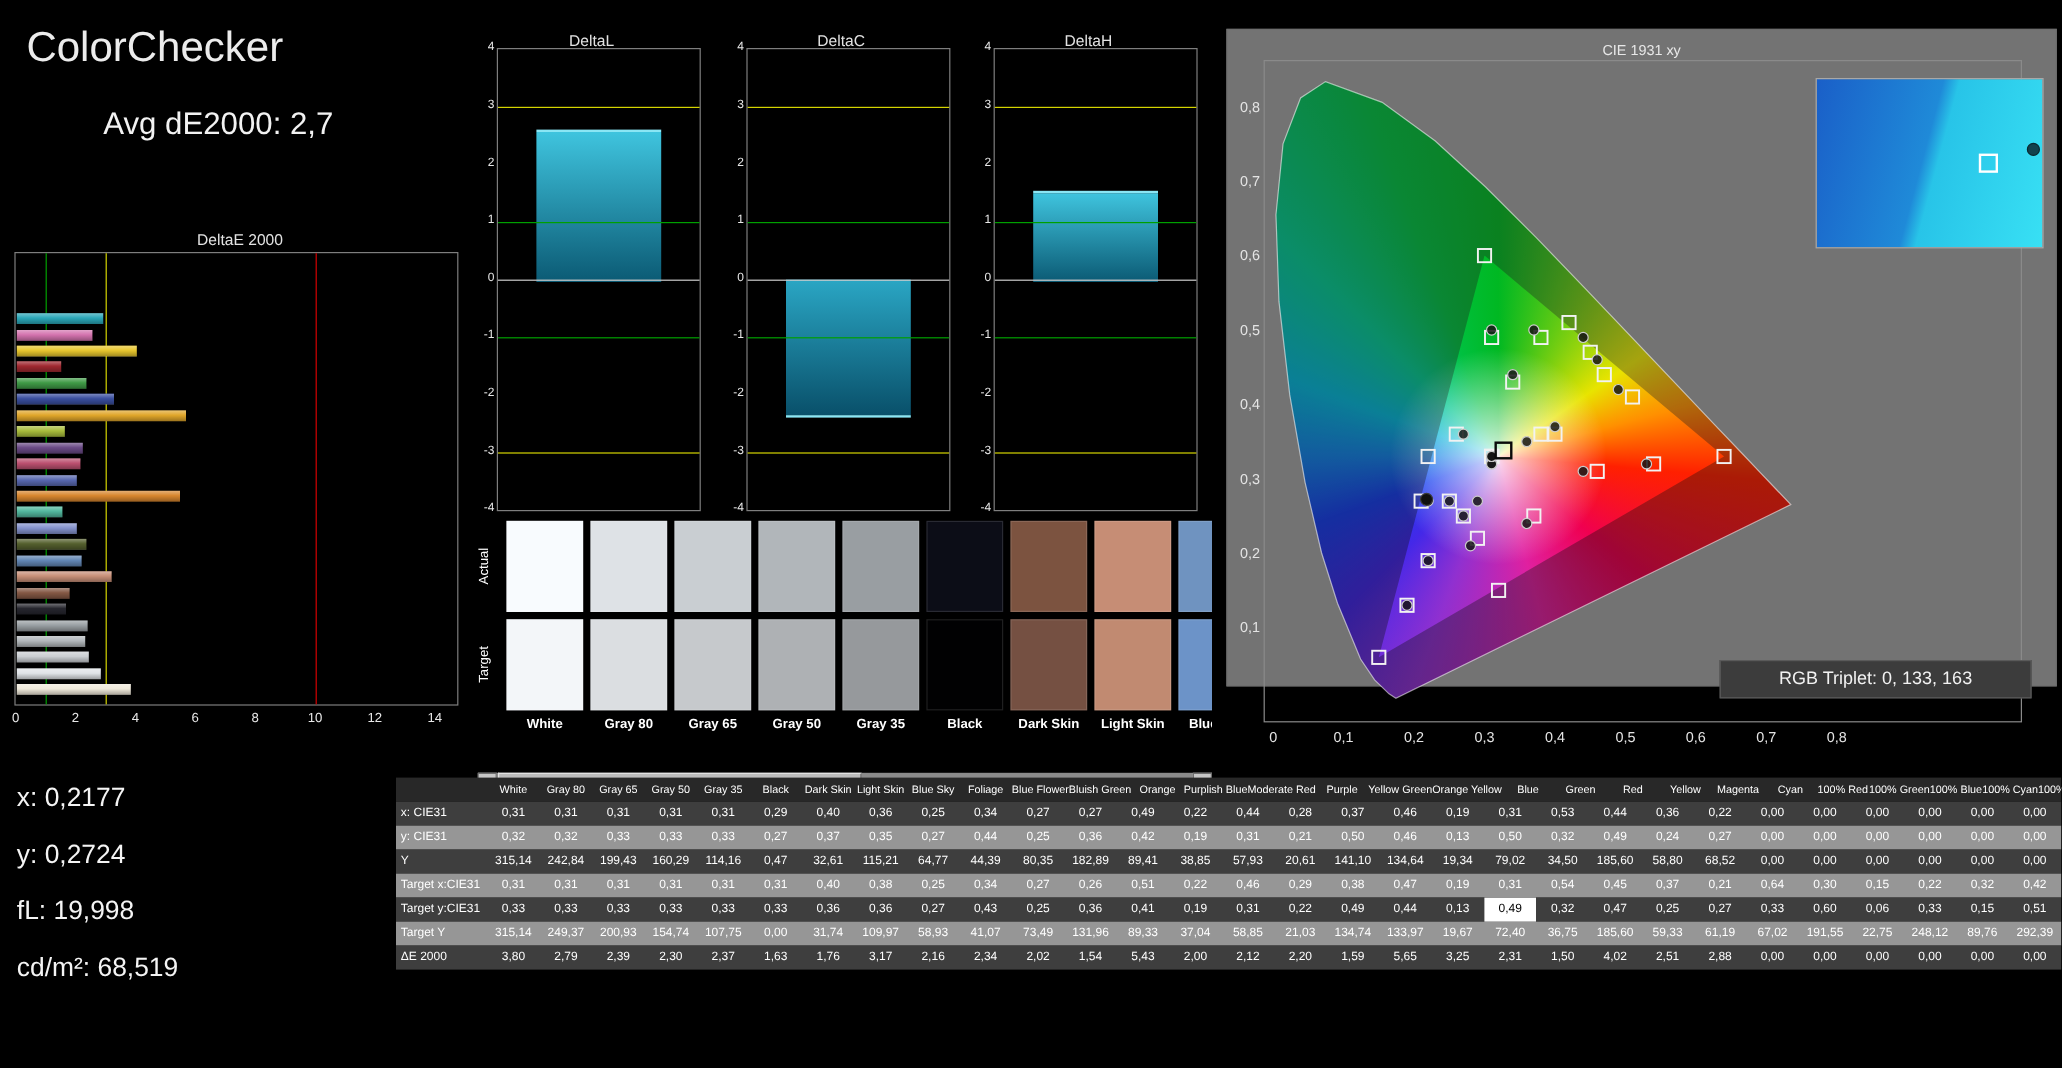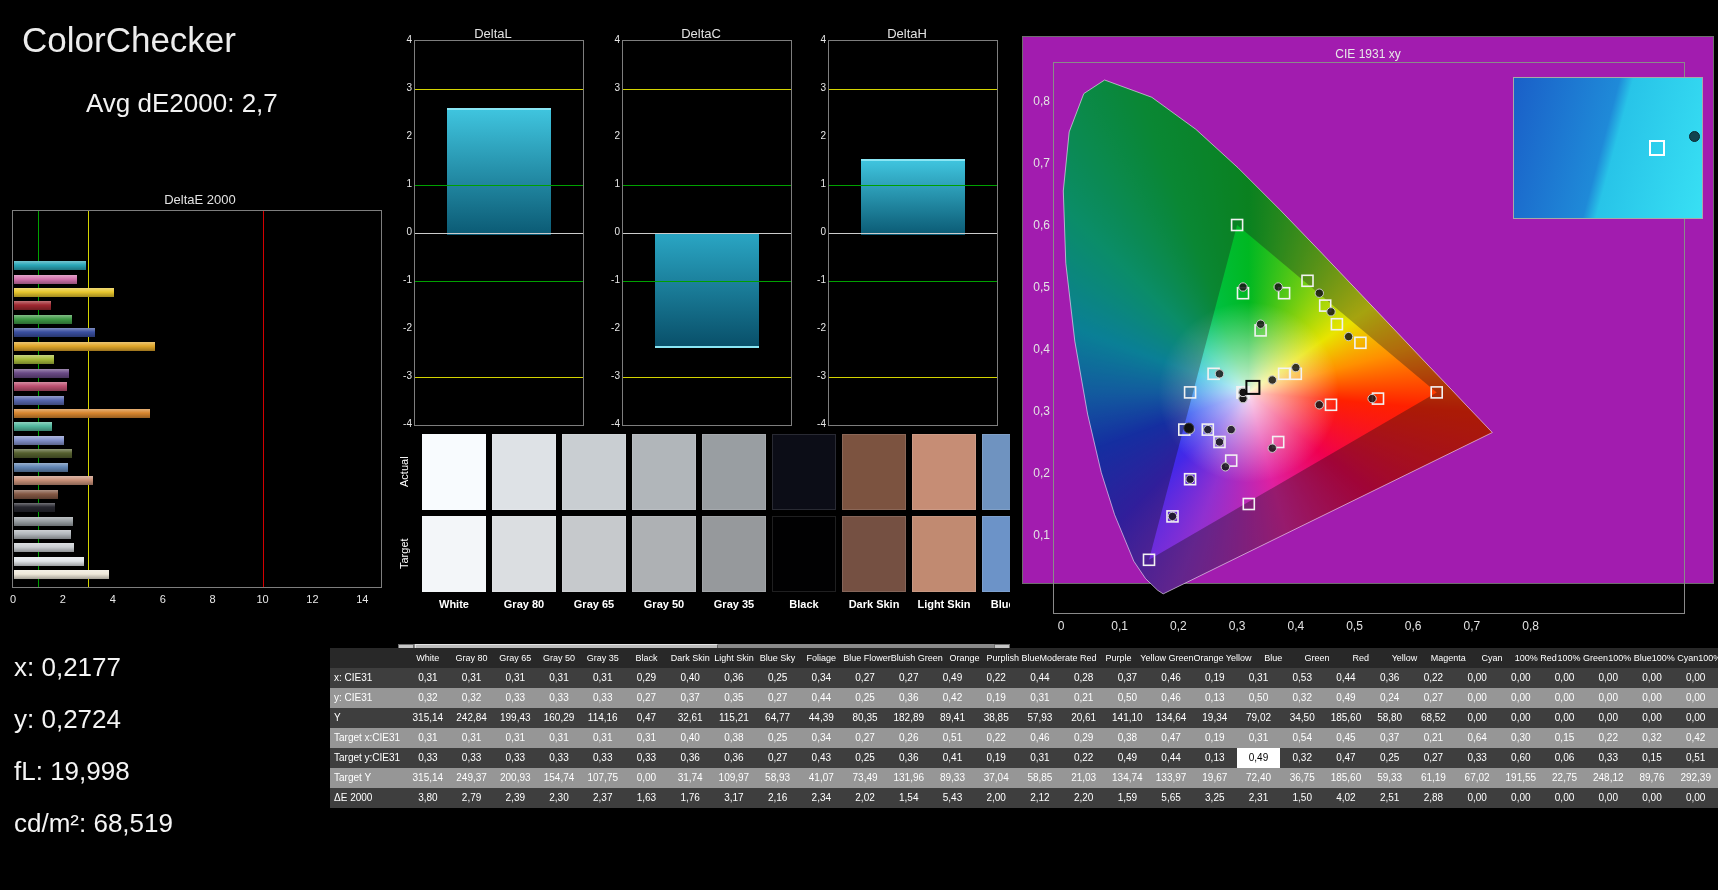"CIE 1931 xy" #cie-panel { background: #a21caf -> #737373; top: 36px -> 24px }
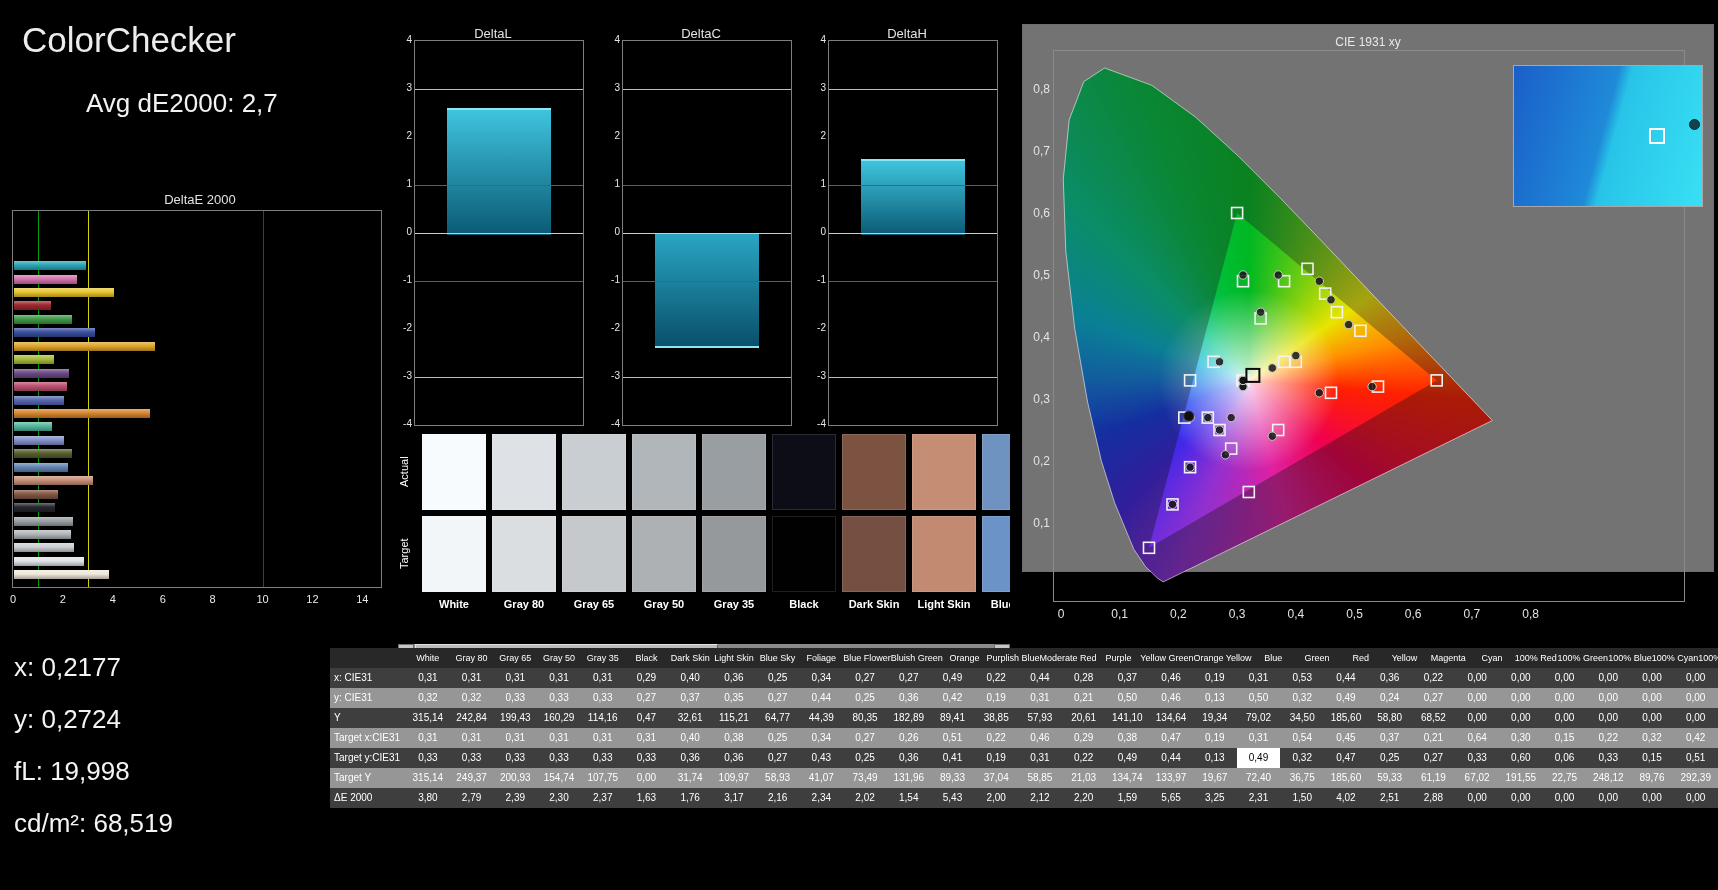"RGB Triplet: 0, 133, 163" div { html: none -> <div>RGB Triplet: 0, 133, 163</div> }
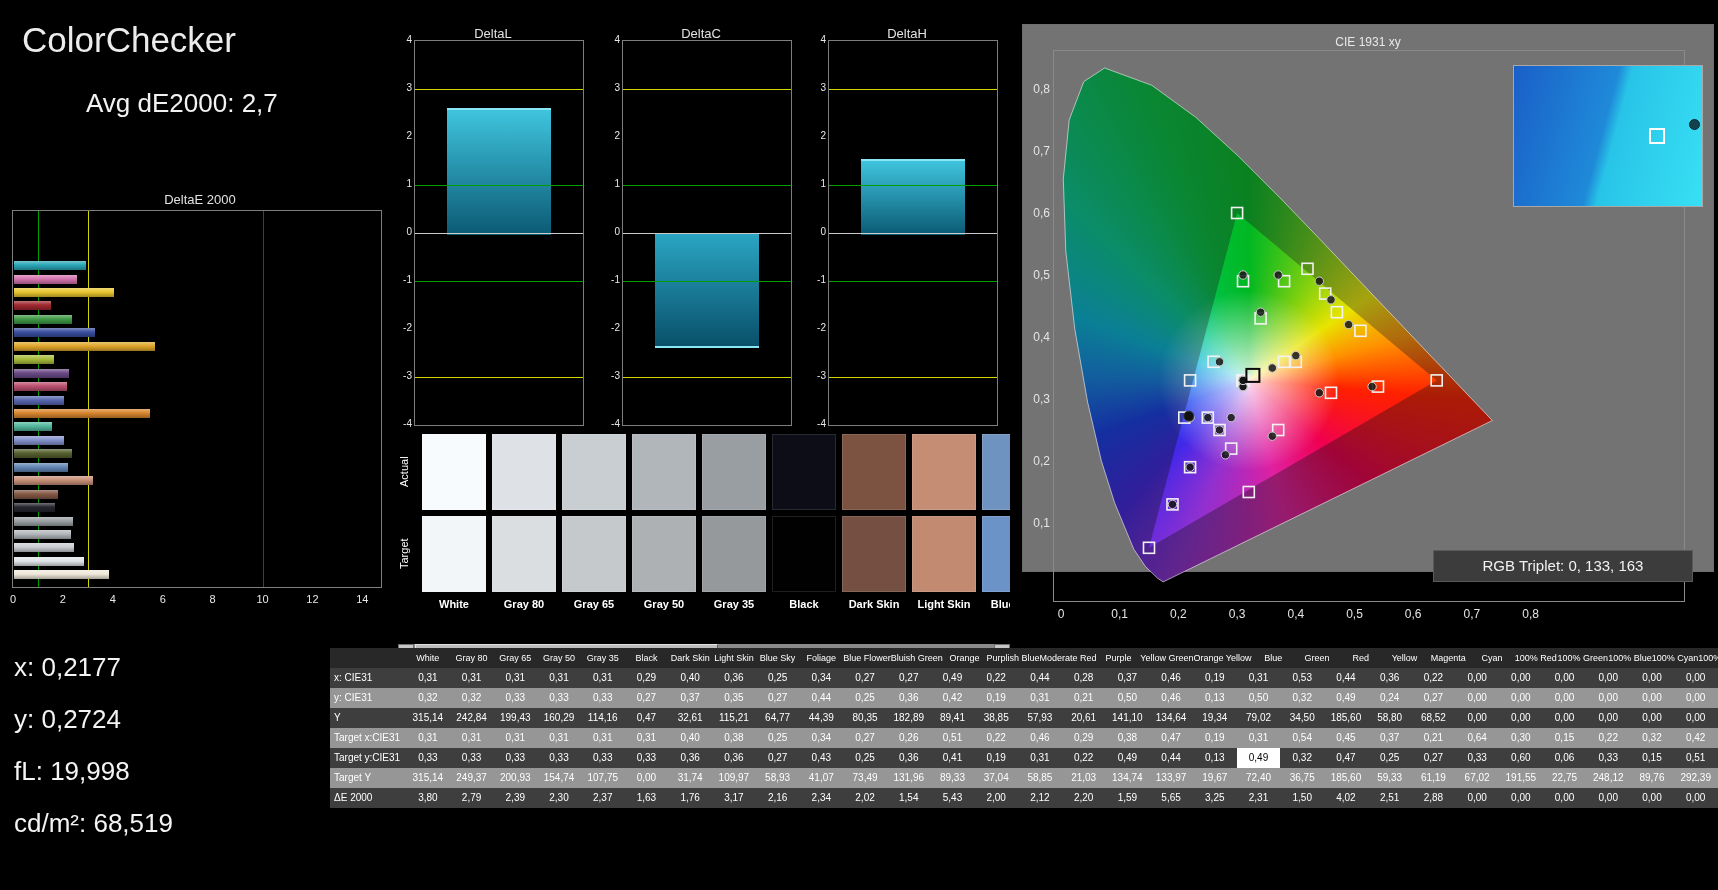"x: 0,2177" #reading .rline { font-size: 26px -> 22px }
